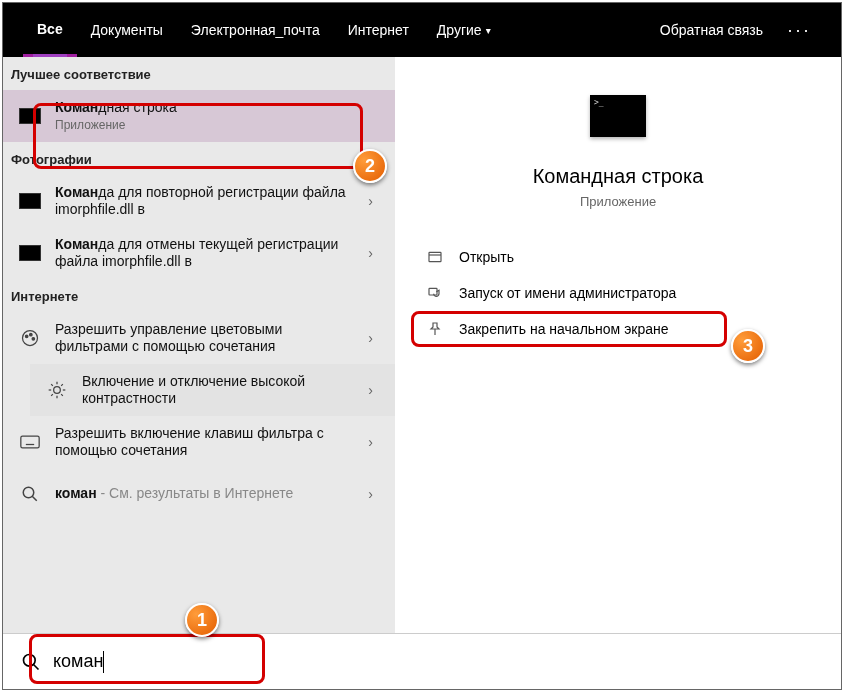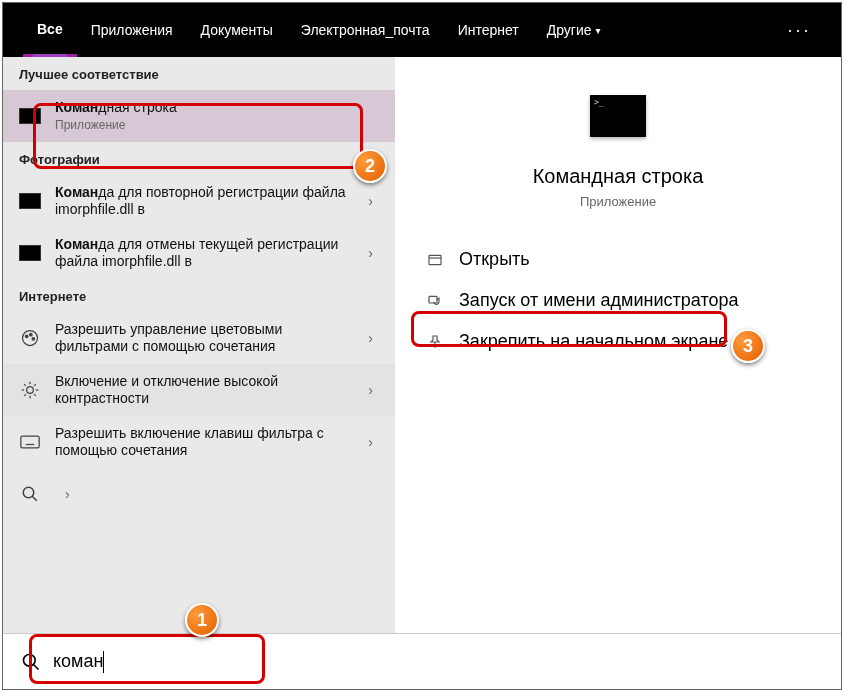"Приложения" div.tab { html: <div>Приложения</div> -> none }
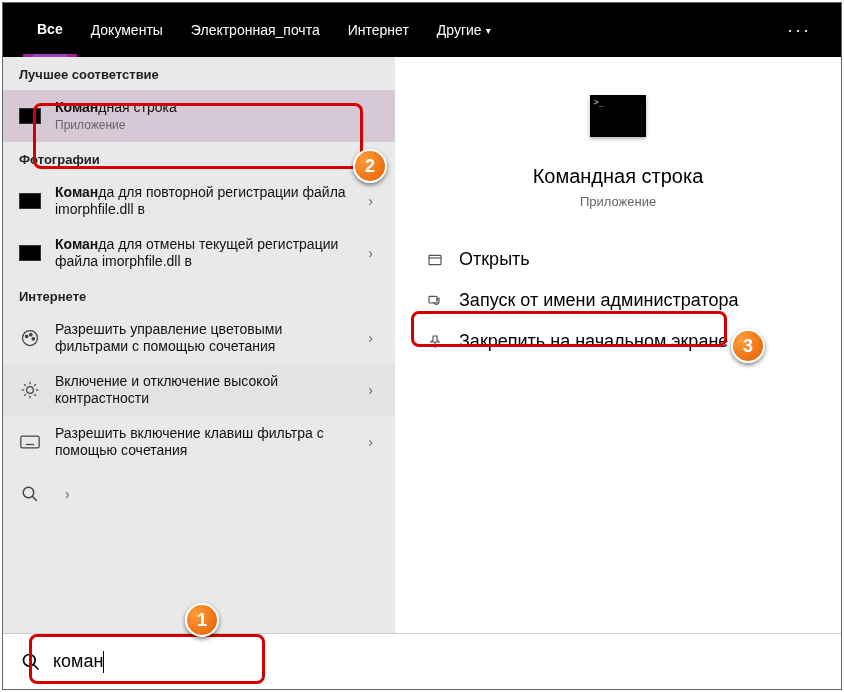"Обратная связь" div.tab { html: none -> <div>Обратная связь</div> }
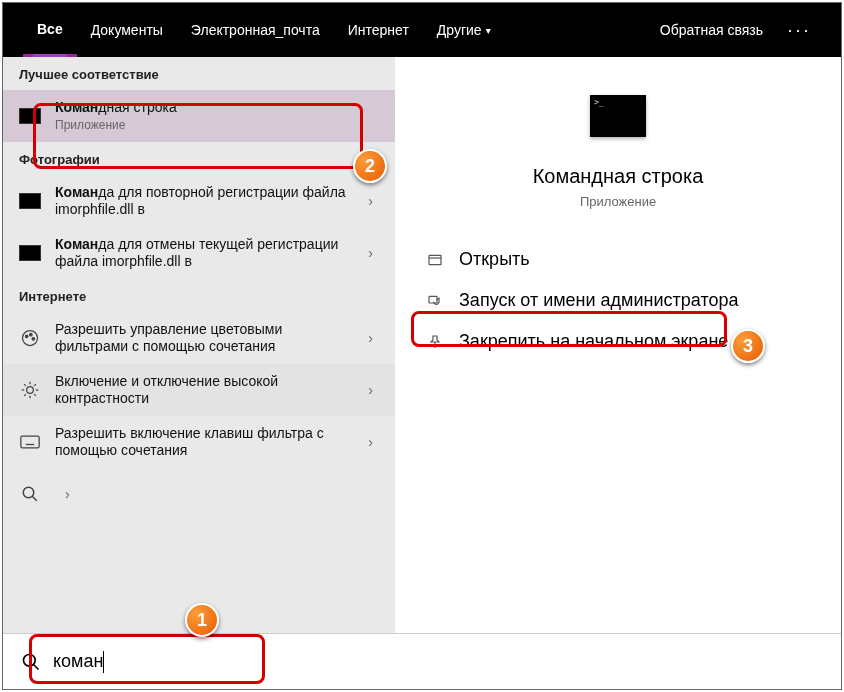"Лучшее соответствие" .section-header { padding: 10px 16px 8px -> 10px 8px 8px }
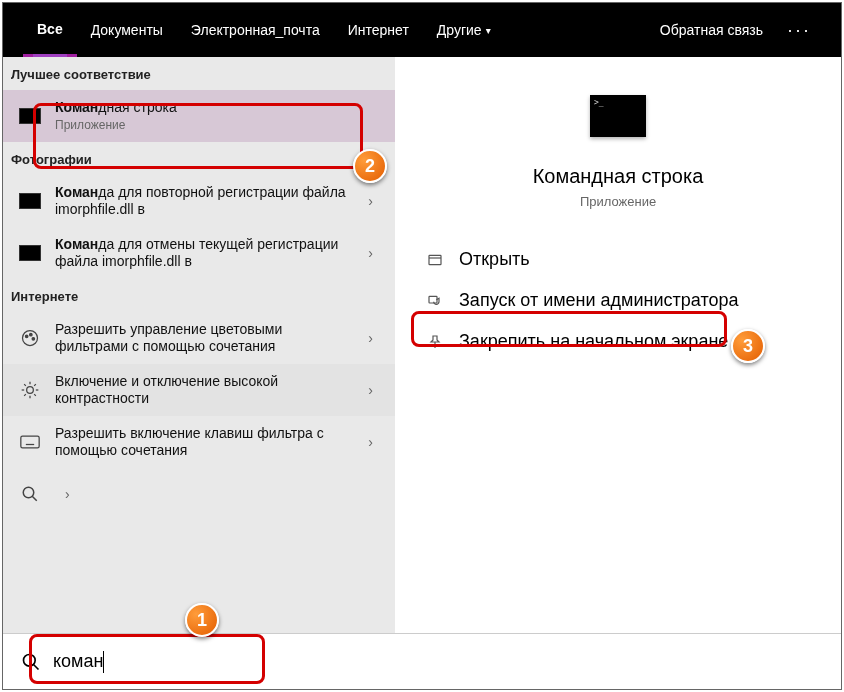"Открыть" .action { font-size: 18px -> 14px }
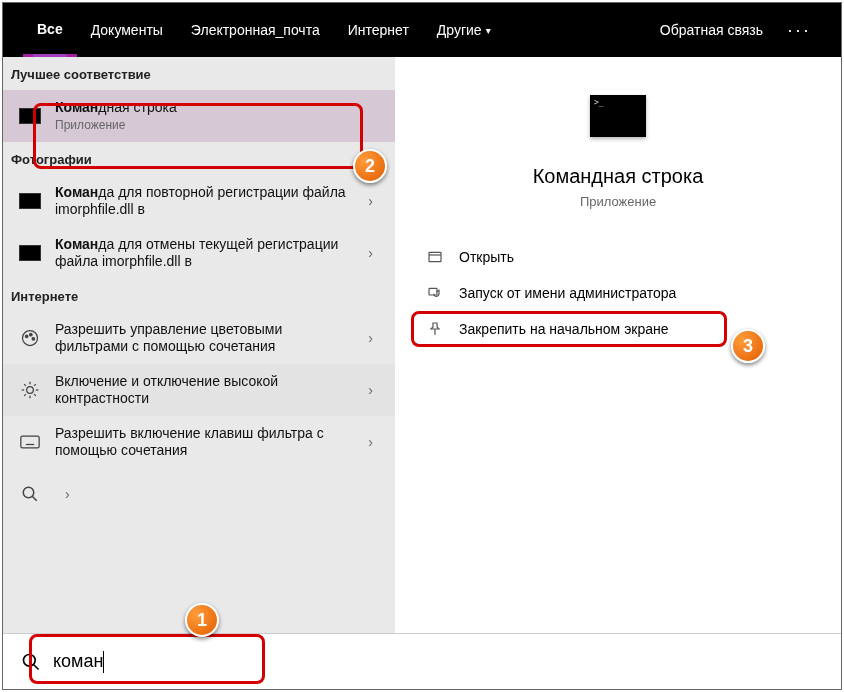"Включение и отключение высокой" .item.highlighted { margin-left: none -> 27px }
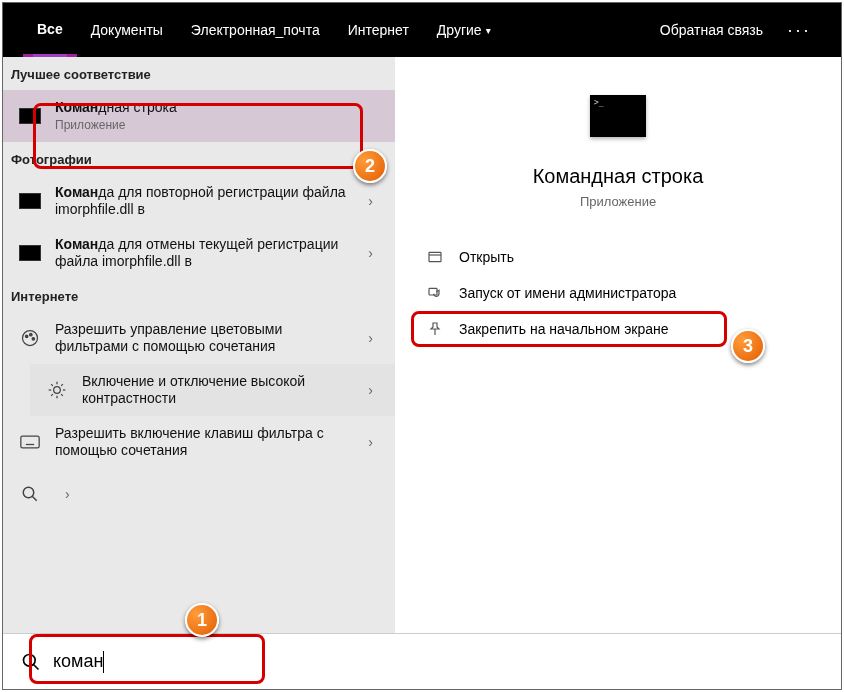"коман - См. результаты в" div.txt { html: none -> <div><span>коман</span><span> - См. результаты в Интернете</span></div> }
